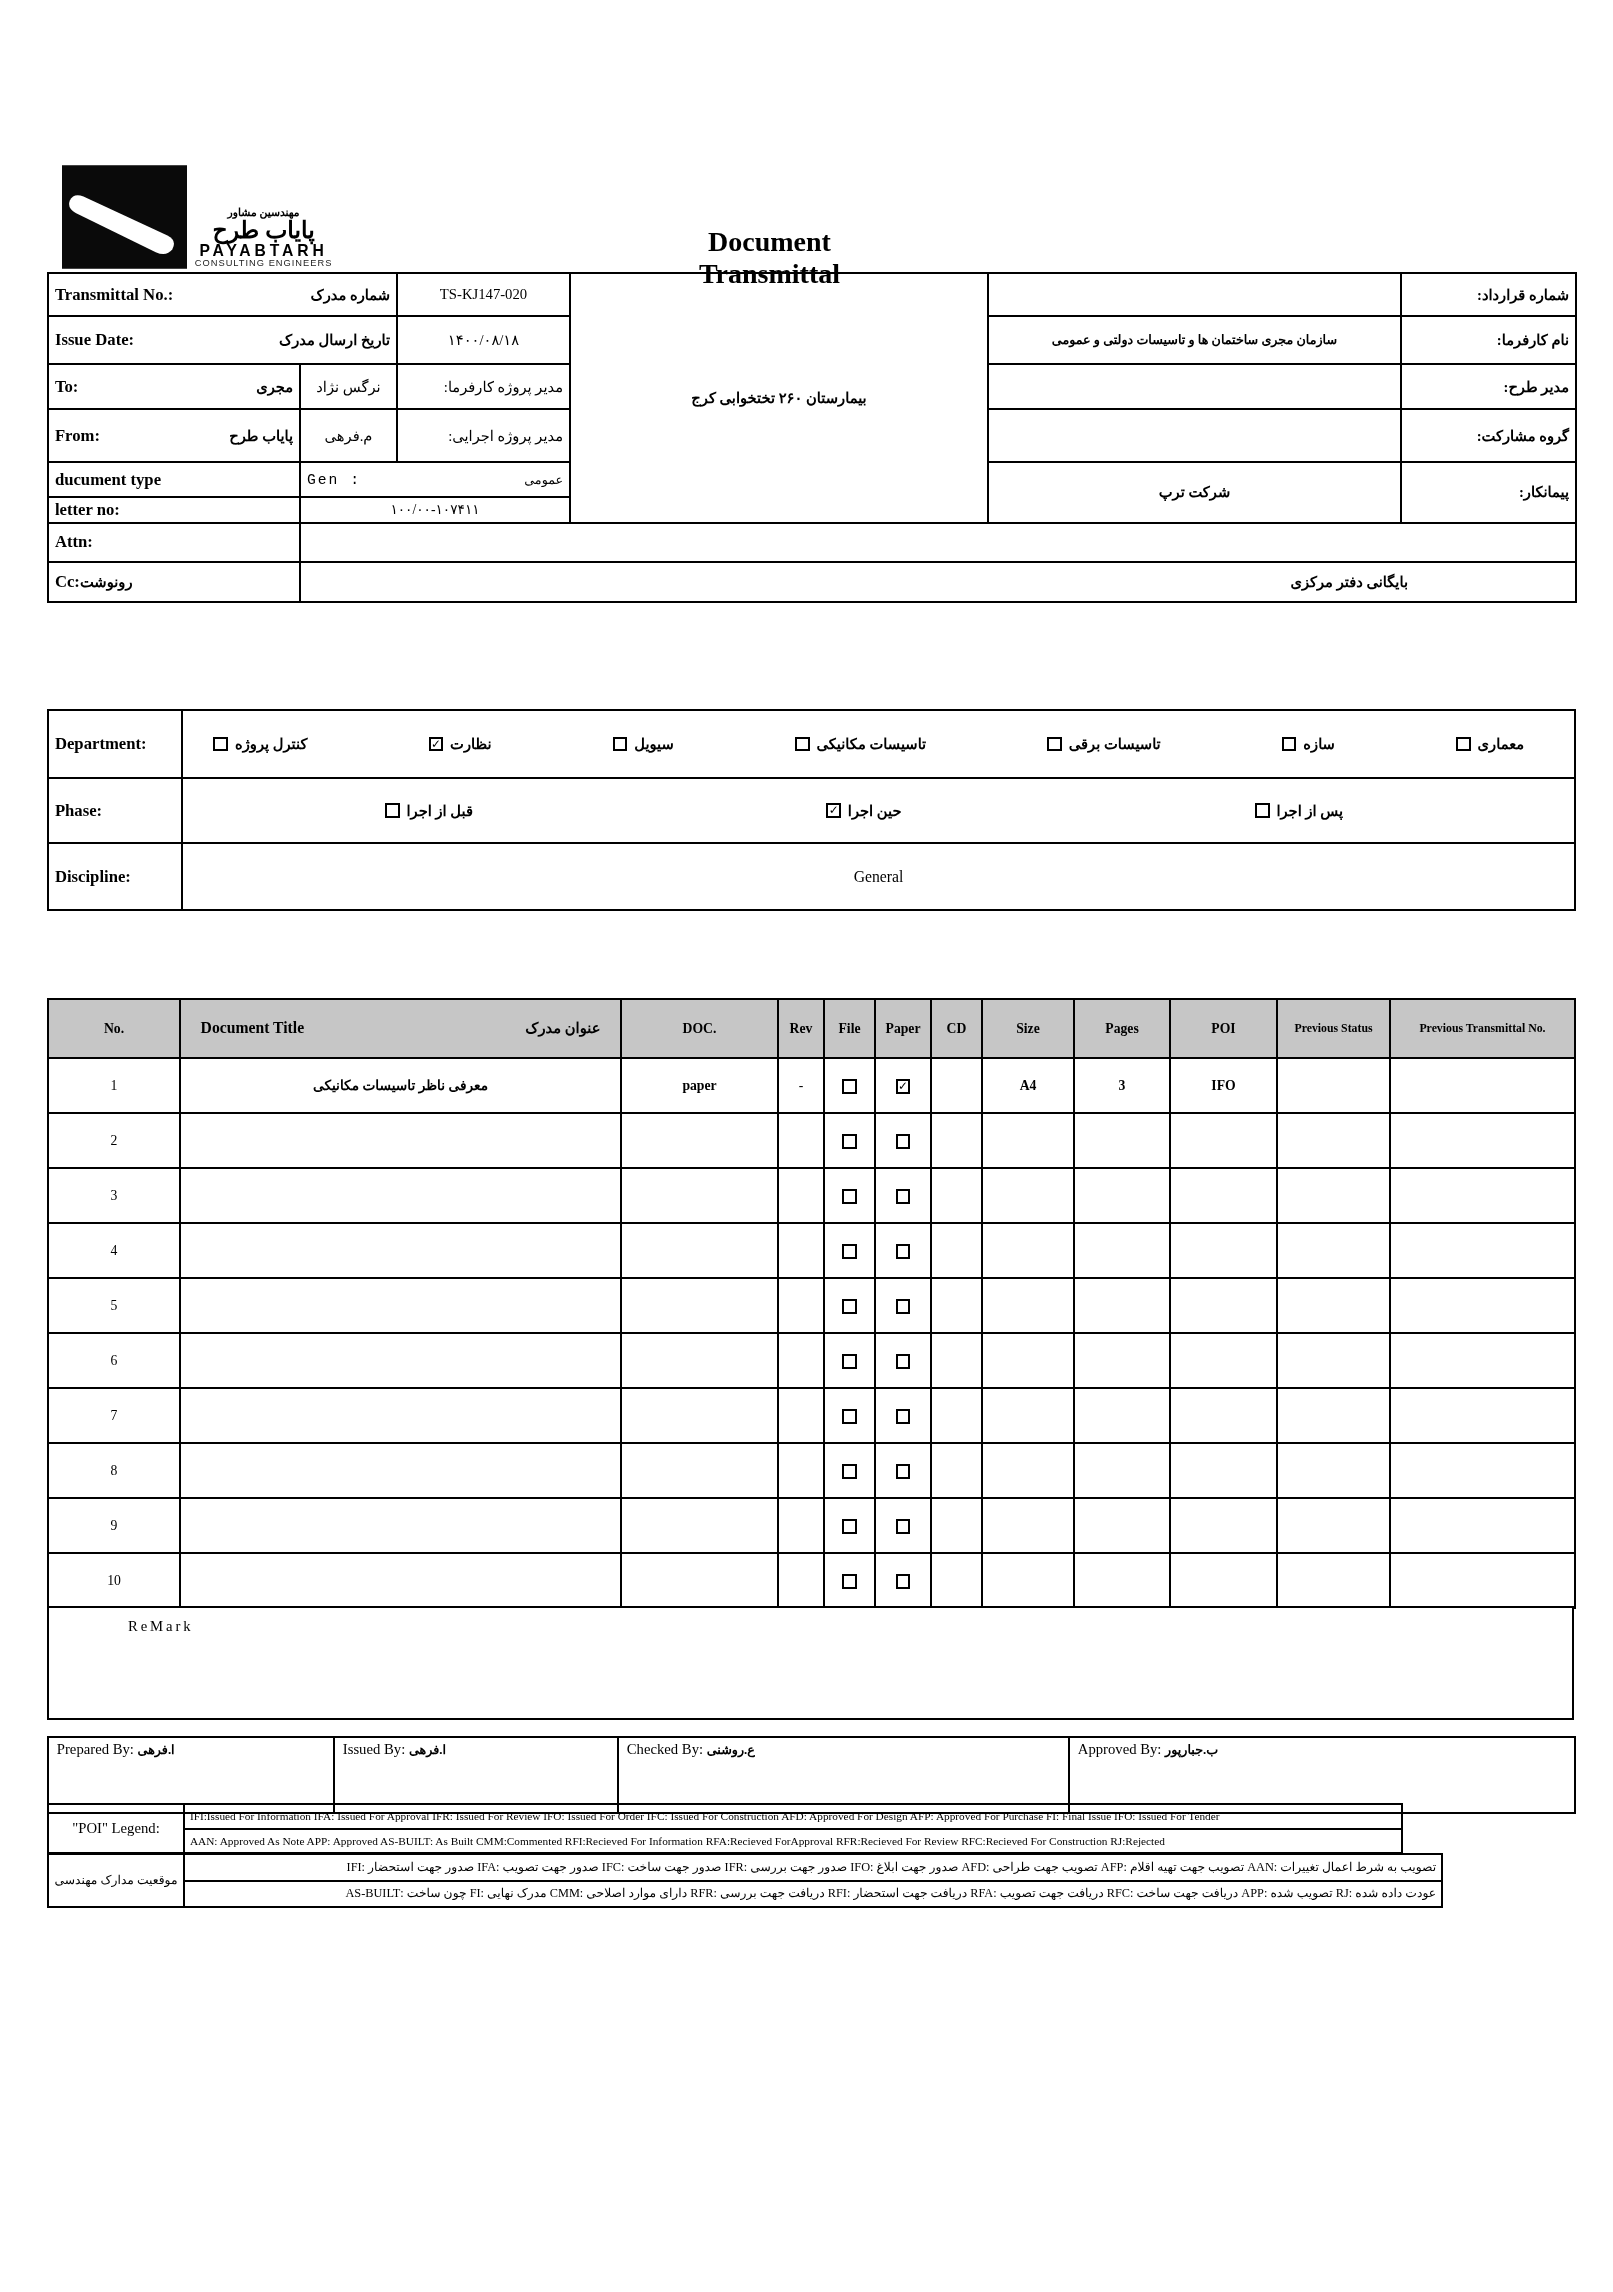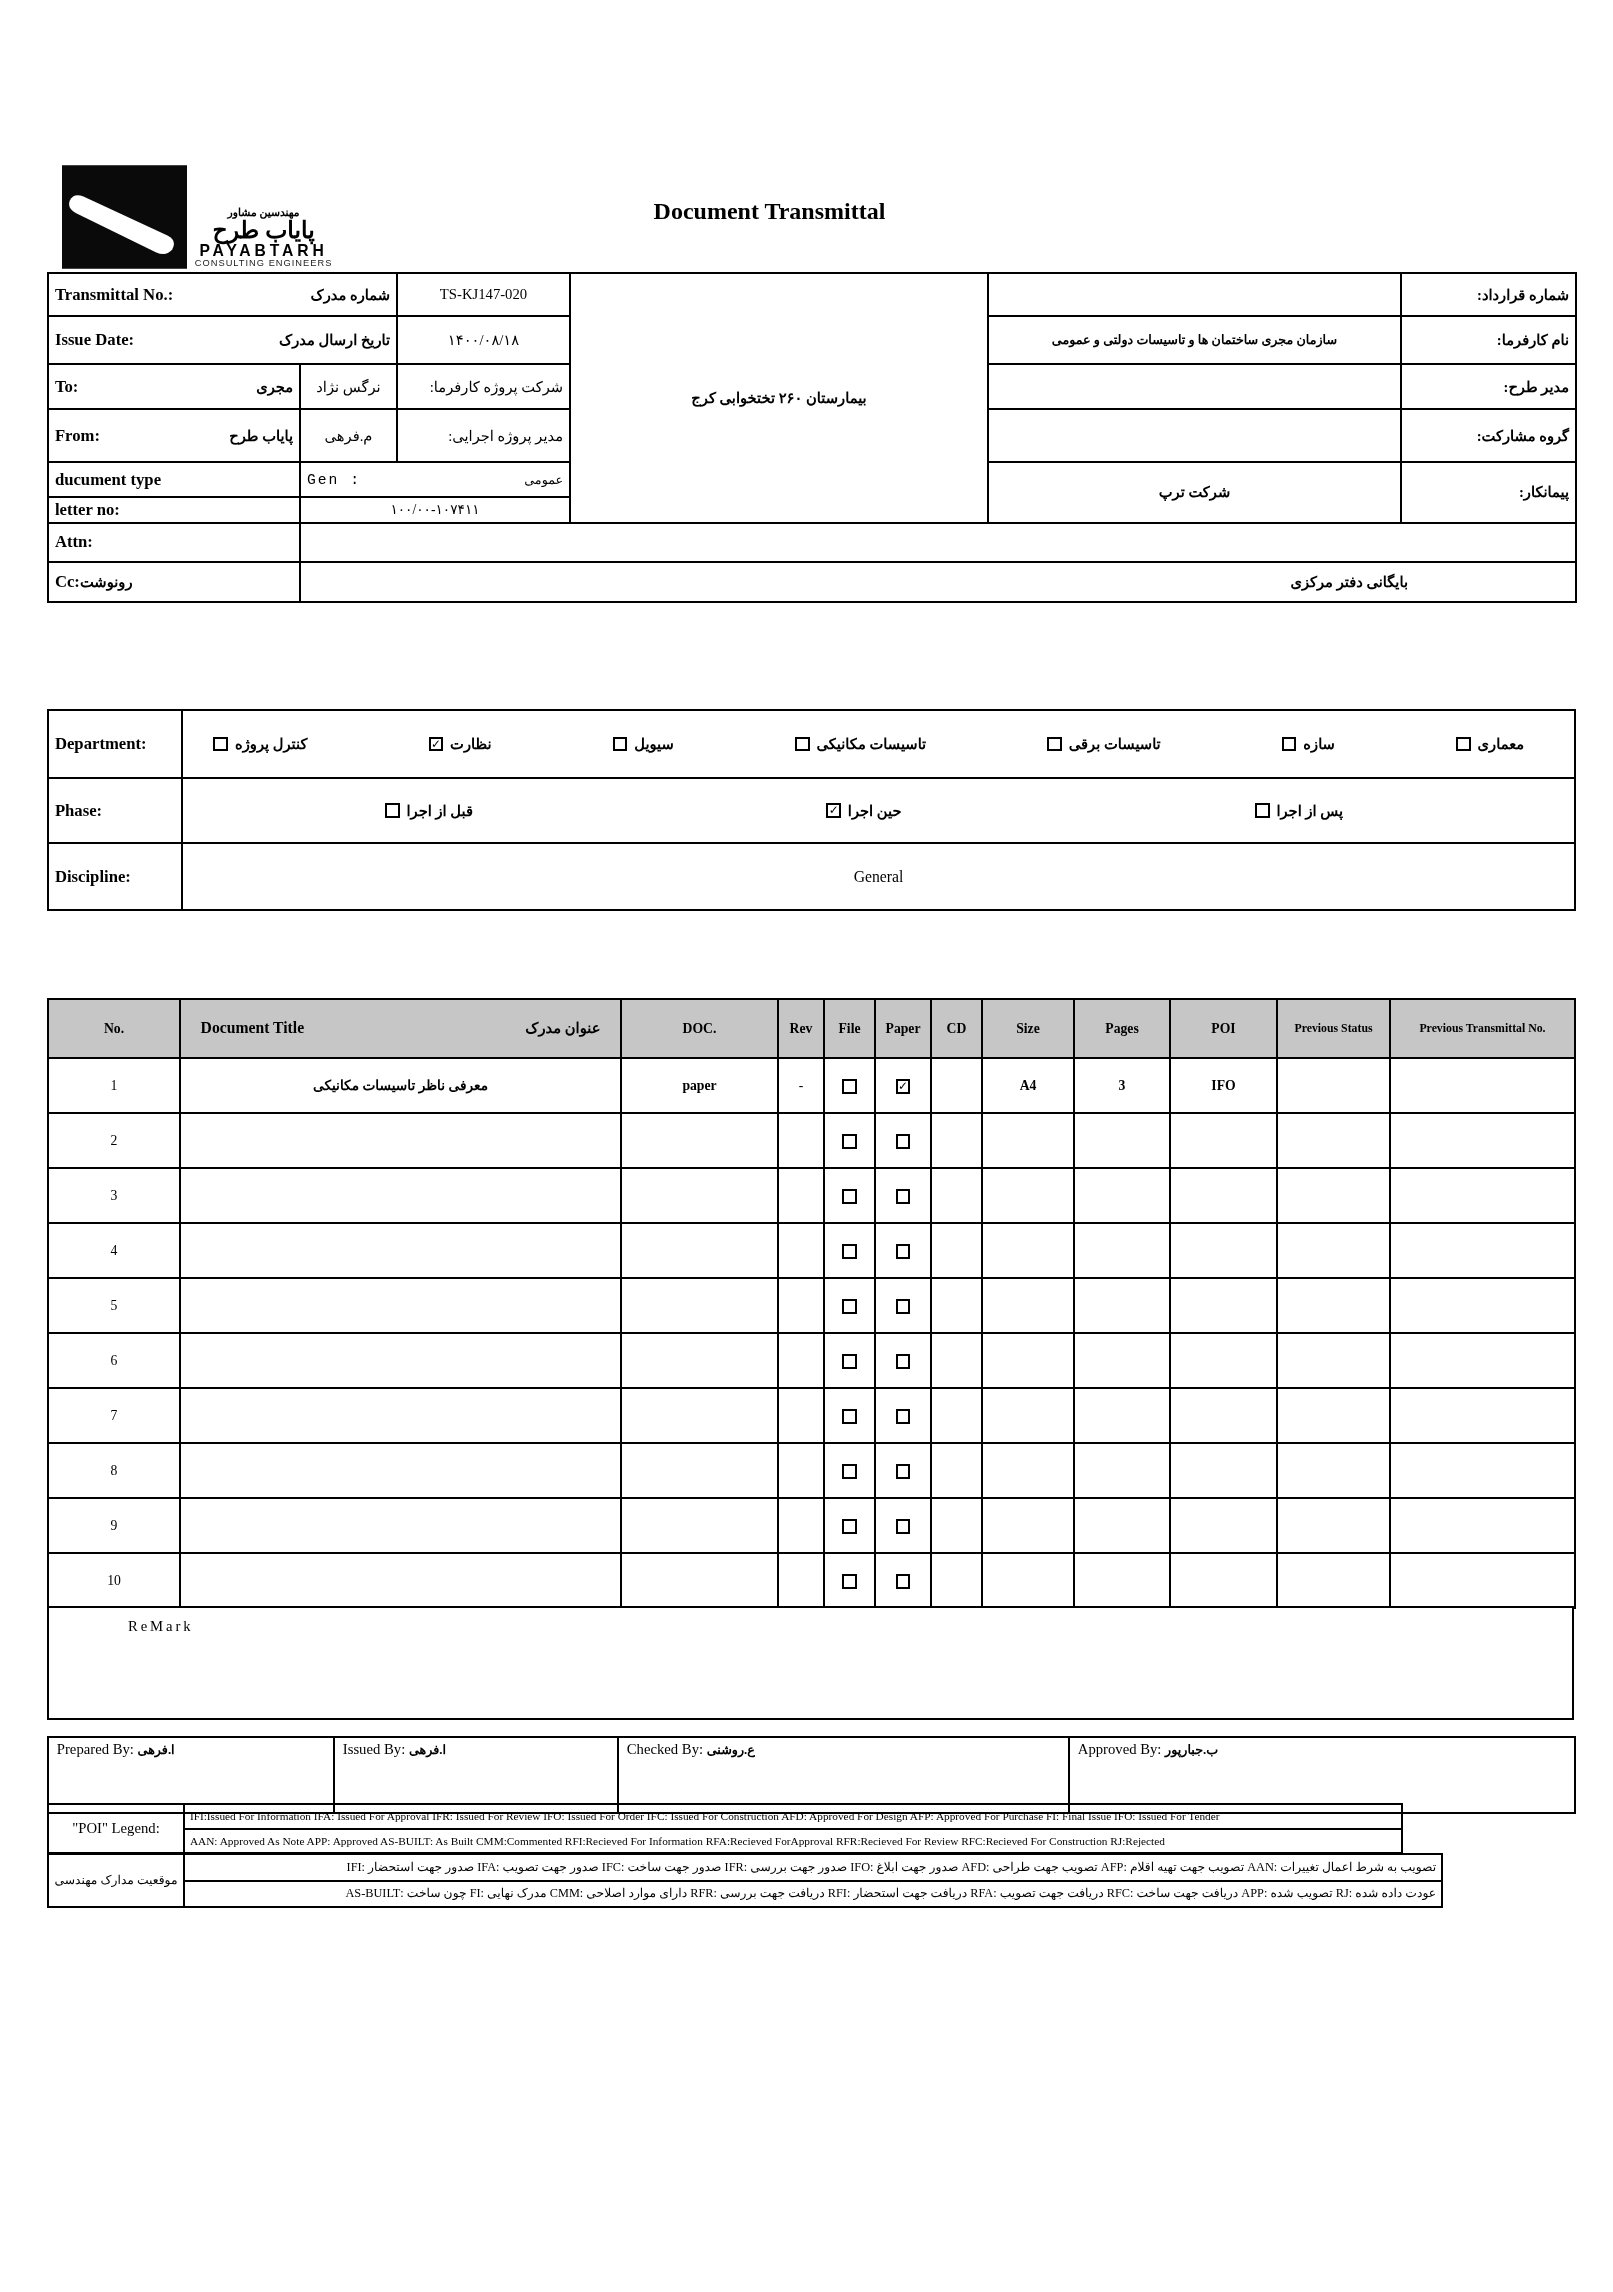"Document Transmittal" .title { font-size: 24px -> 28px; margin-top: none -> 28px }
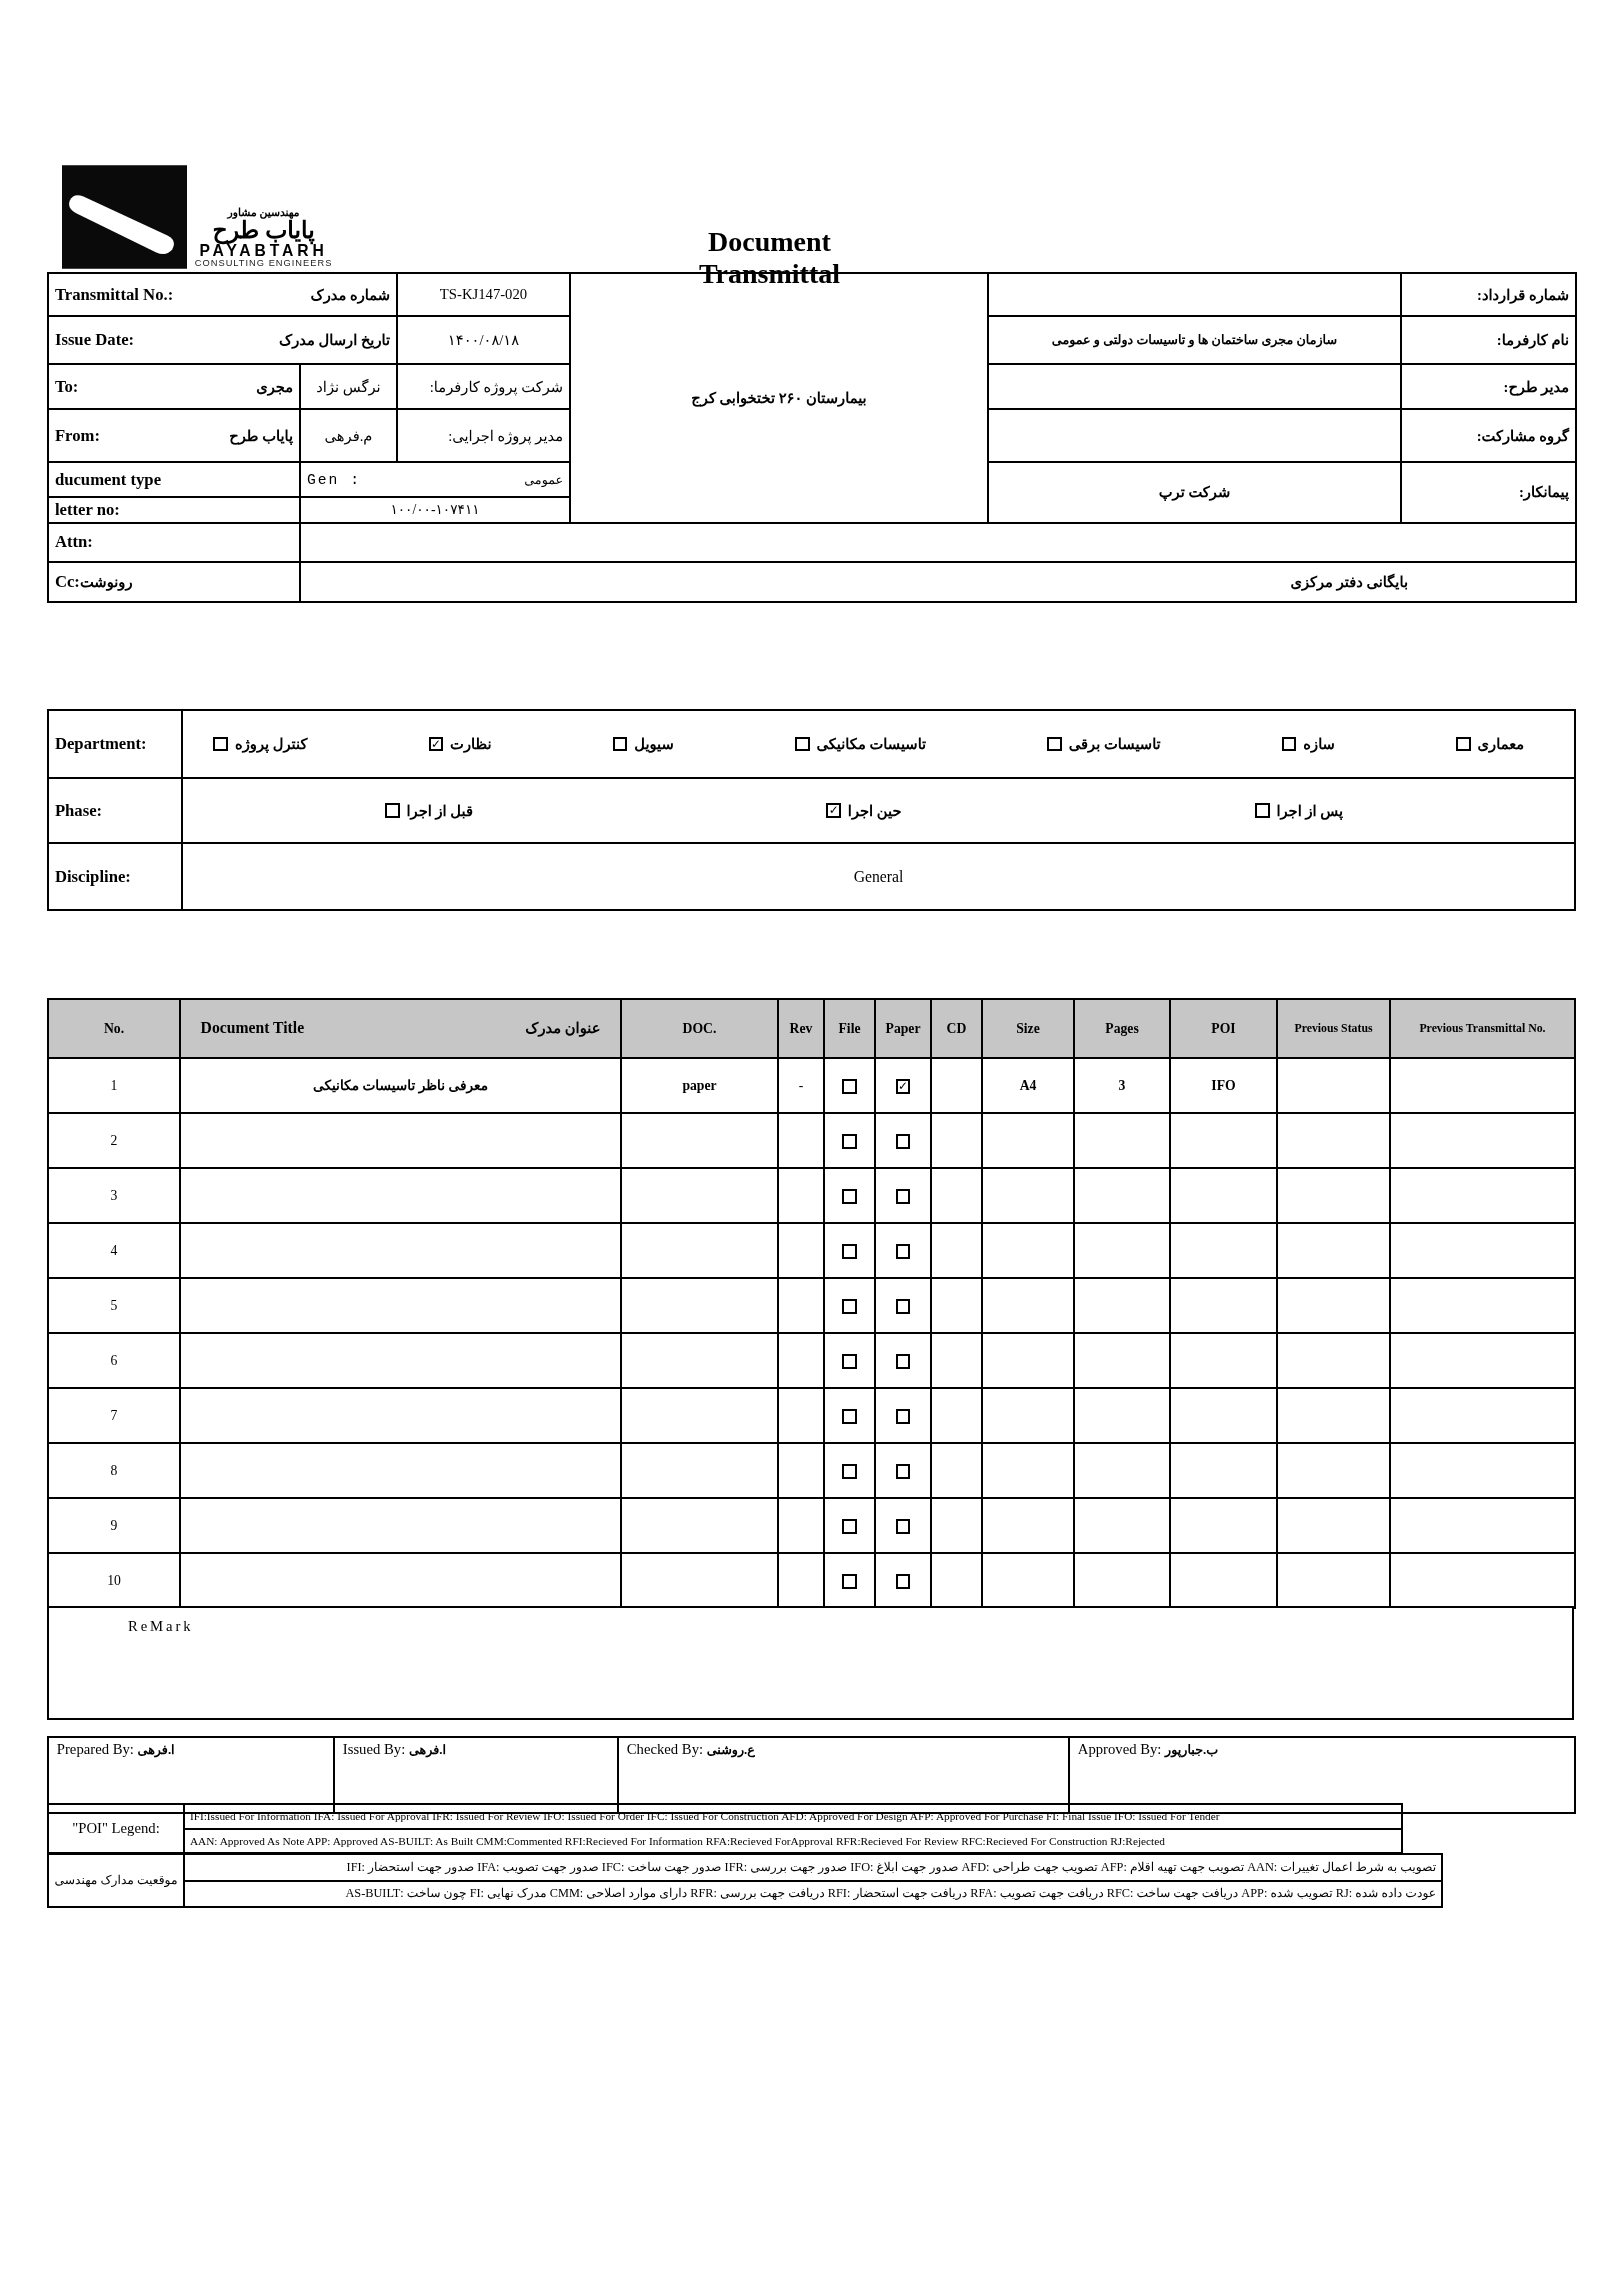"شرکت پروژه کارفرما:" td.fab { text: شرکت -> مدیر }
